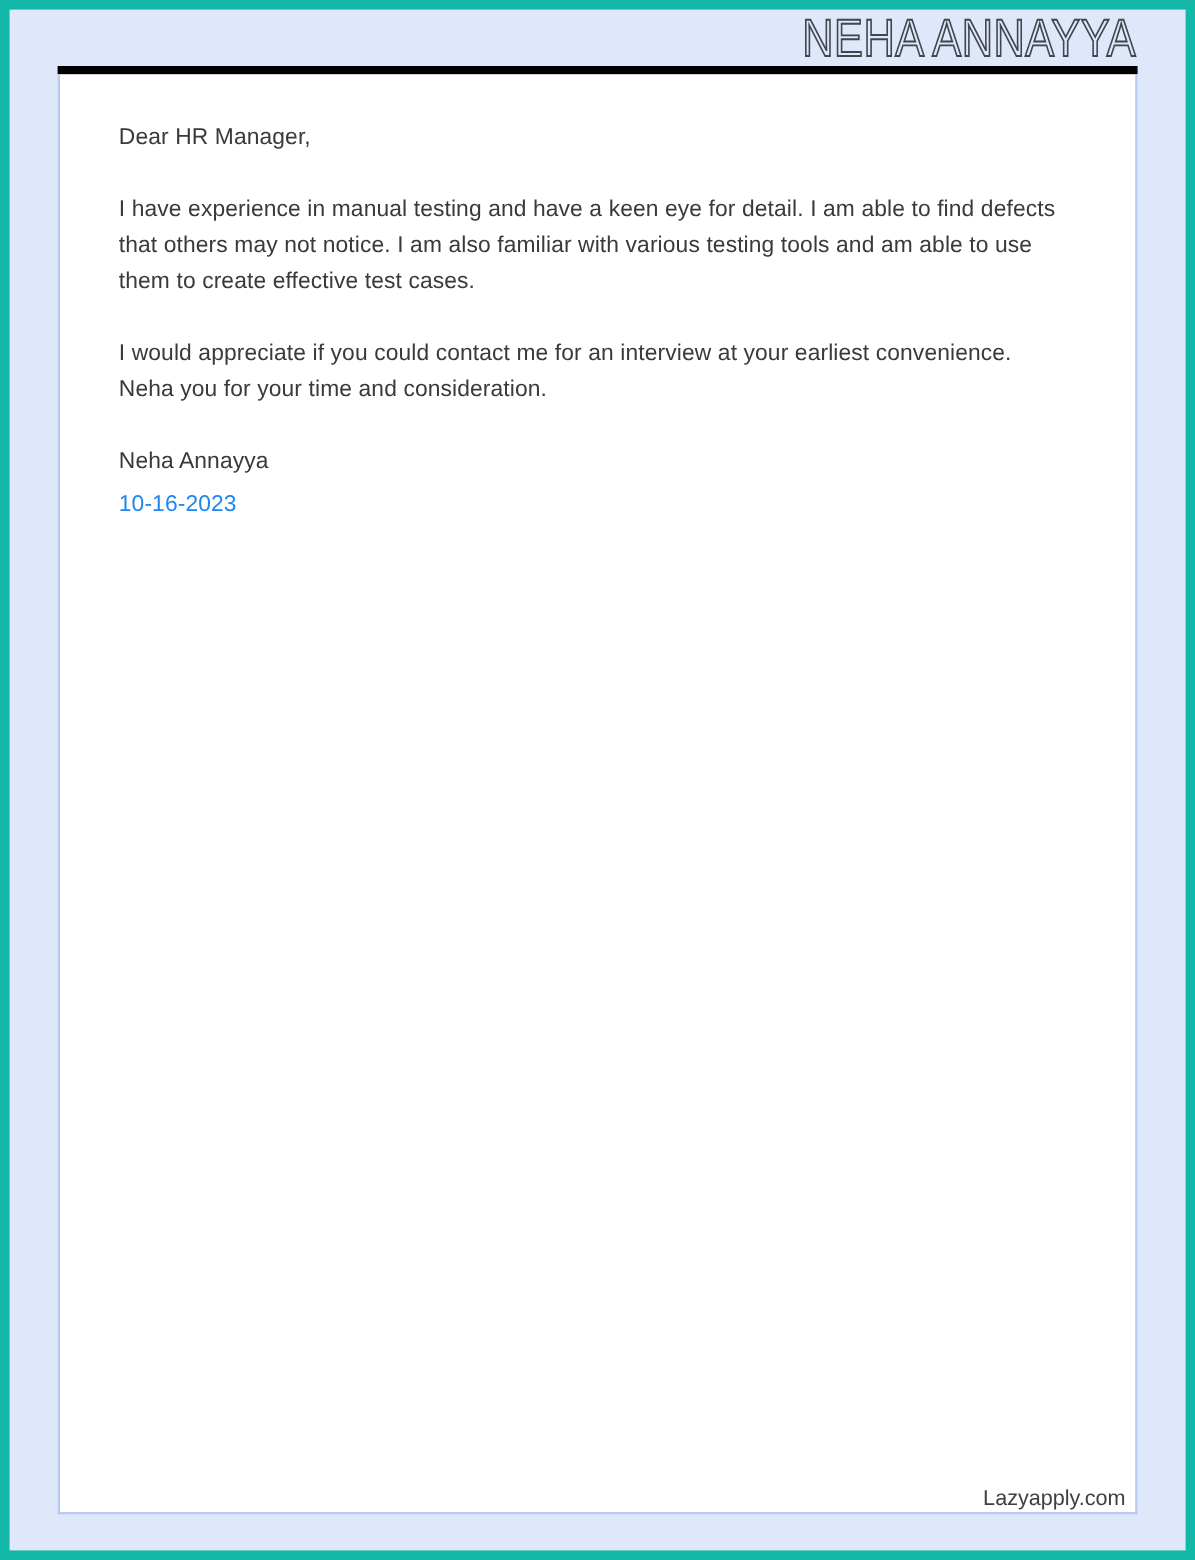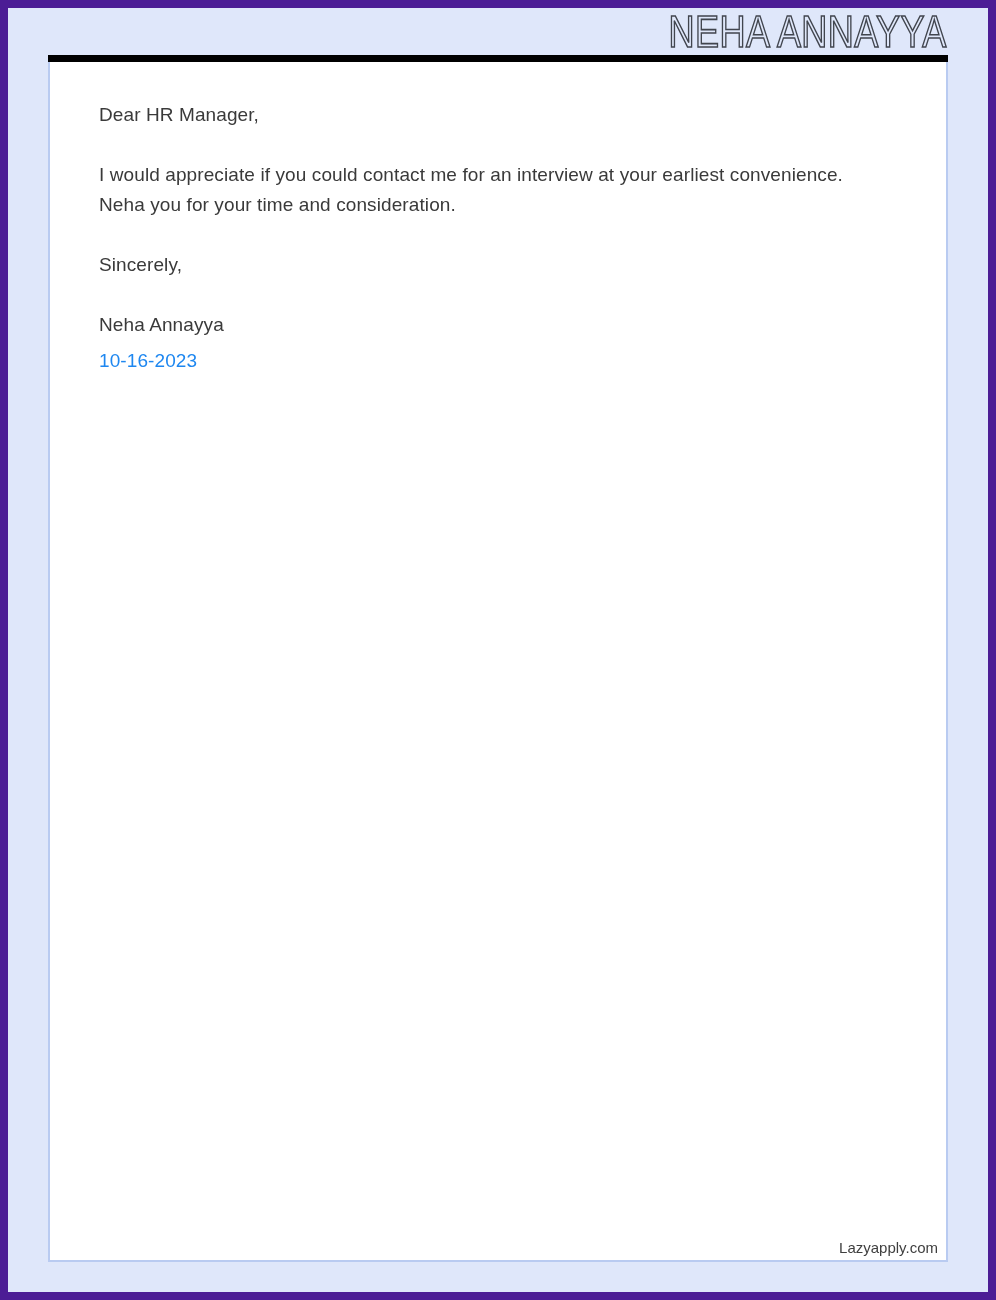"NEHA ANNAYYA" .frame { background: #4c1d95 -> #14b8a6 }
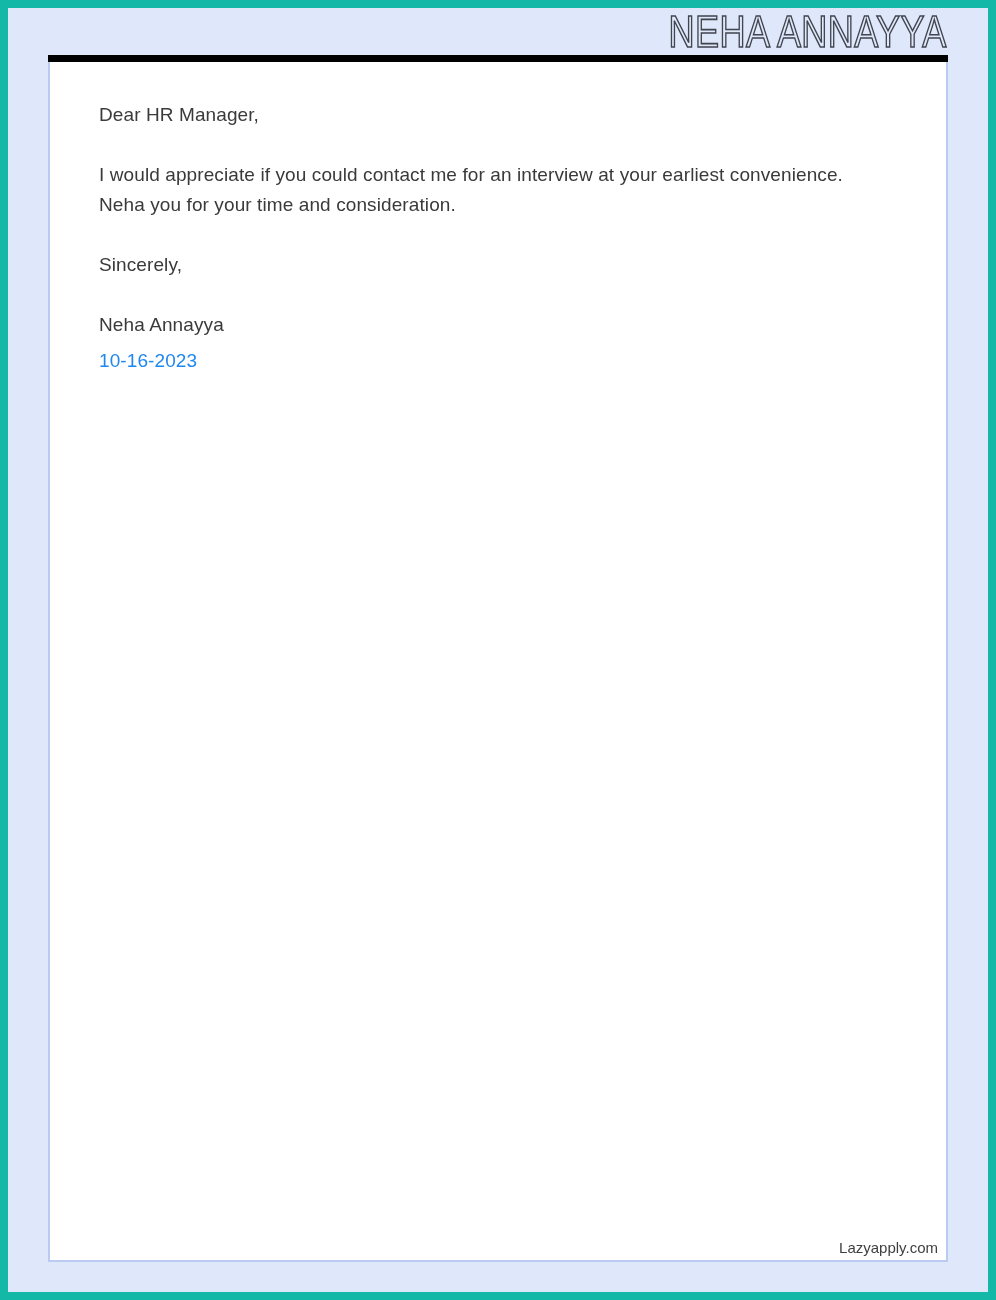"I have experience in manual" p { html: none -> <p>I have experience in manual testing and have a keen eye for detail. I am able to find defects that others may not notice. I am also familiar with various testing tools and am able to use them to create effective test cases.</p> }
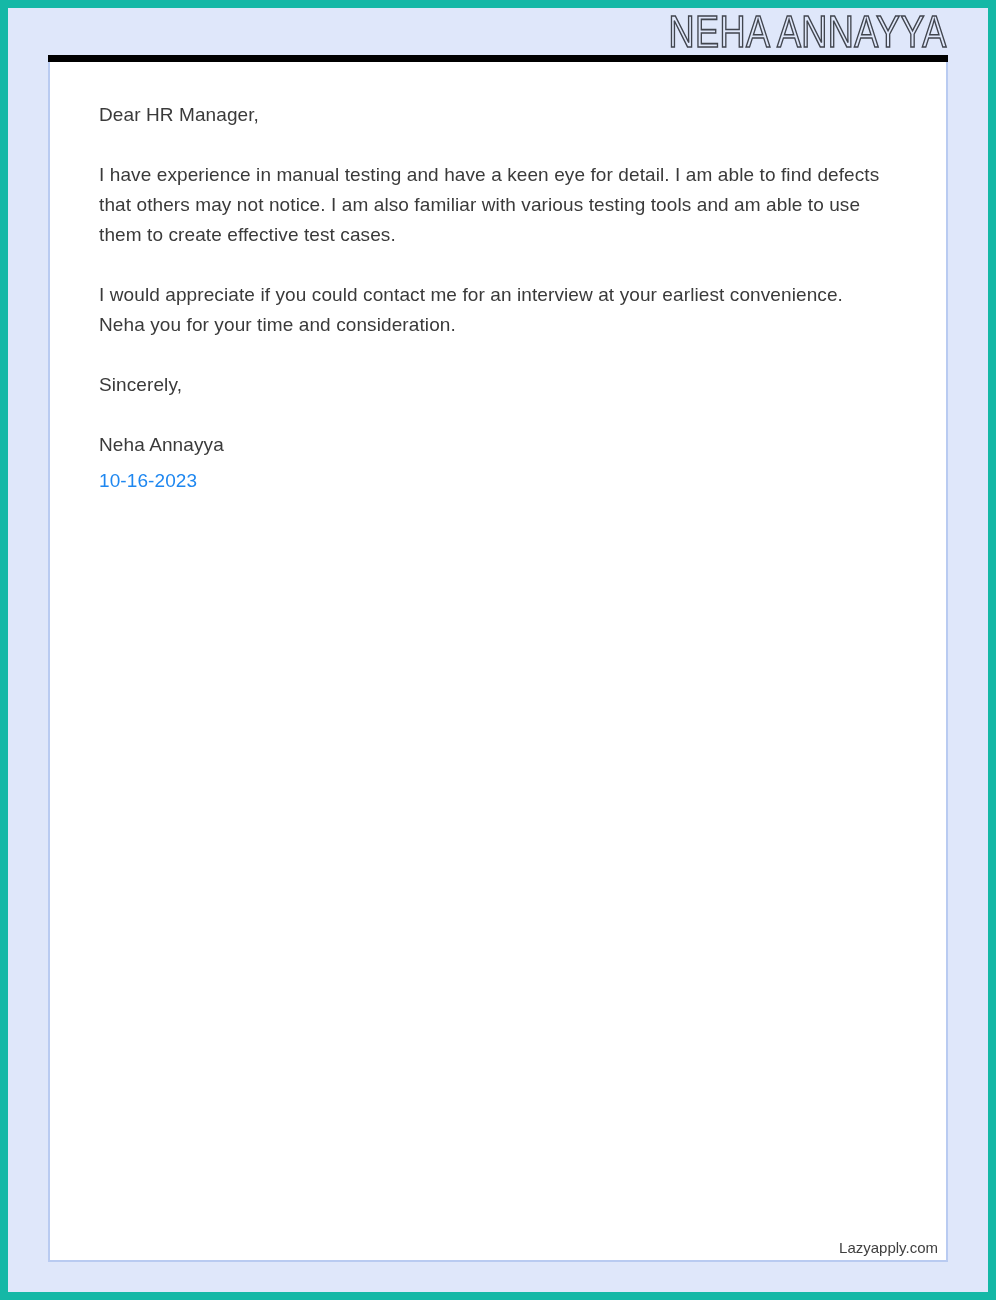"Sincerely," p { html: <p>Sincerely,</p> -> none }
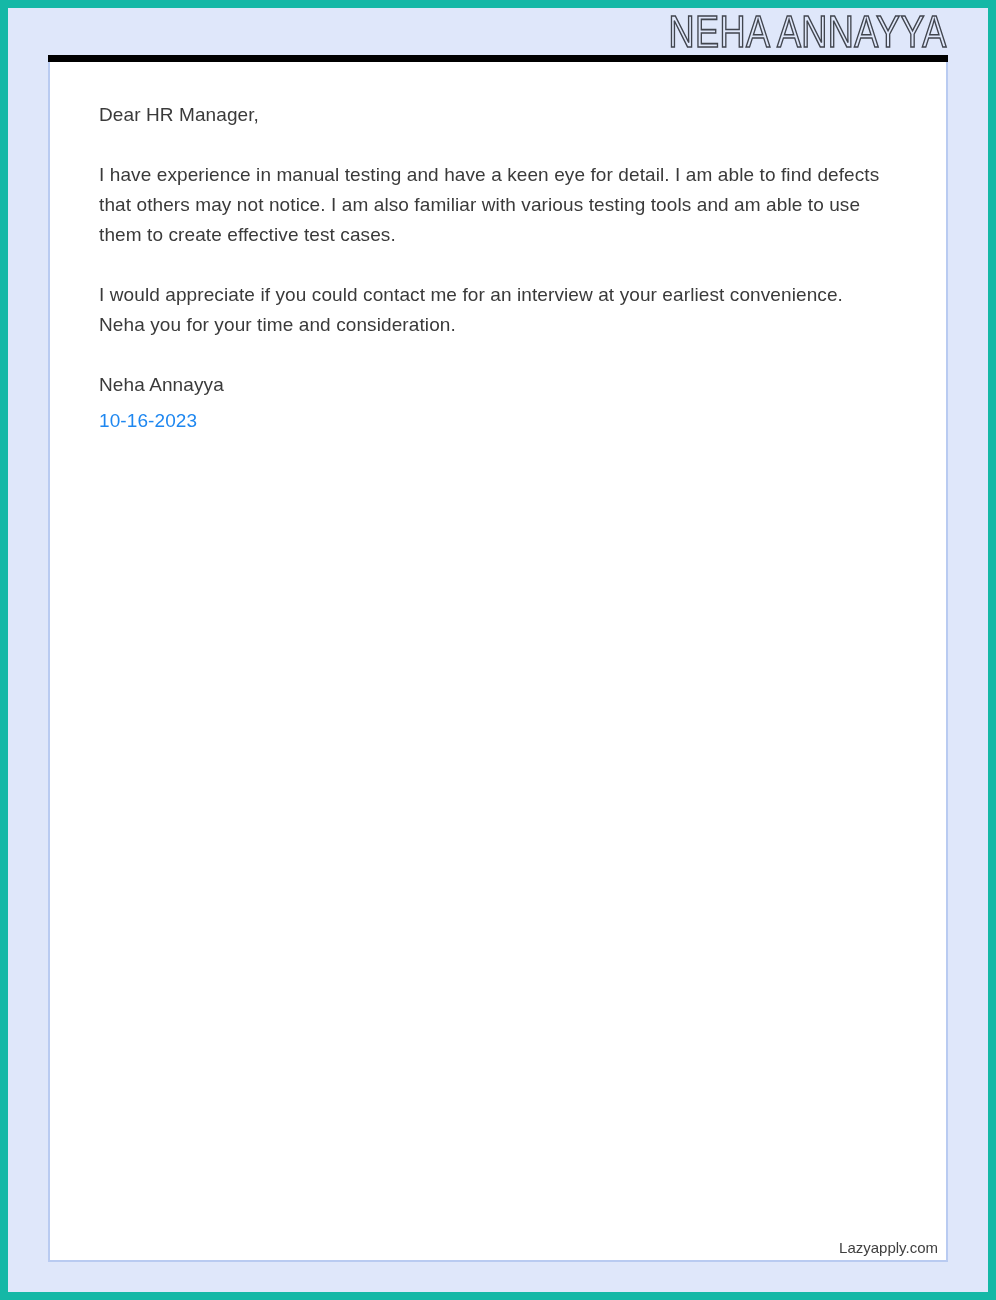"Lazyapply.com" .watermark { font-size: 15px -> 18px }
